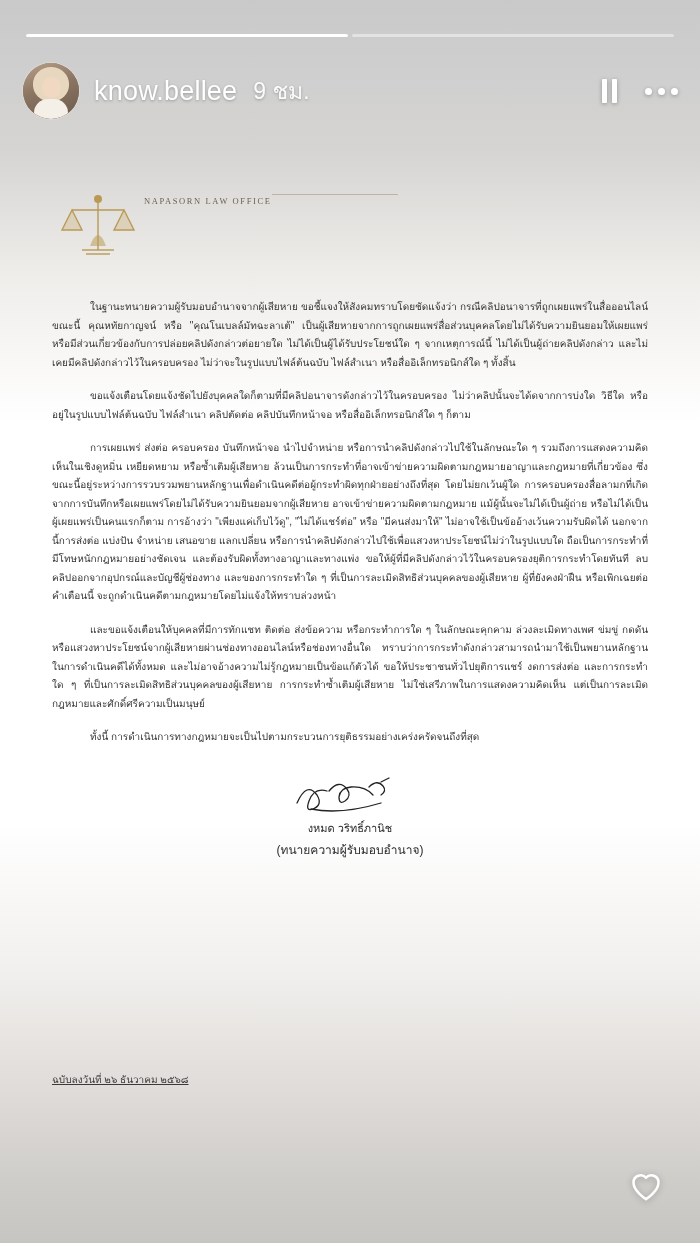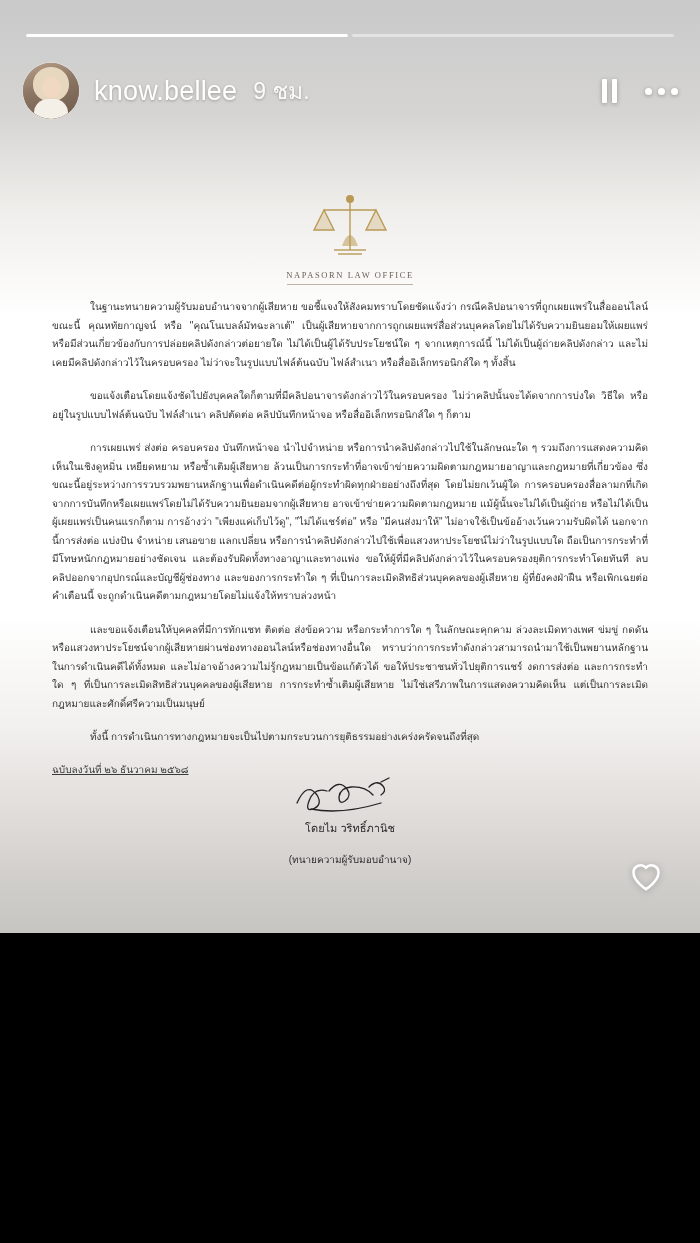"know.bellee" .story { height: 933px -> 1243px }
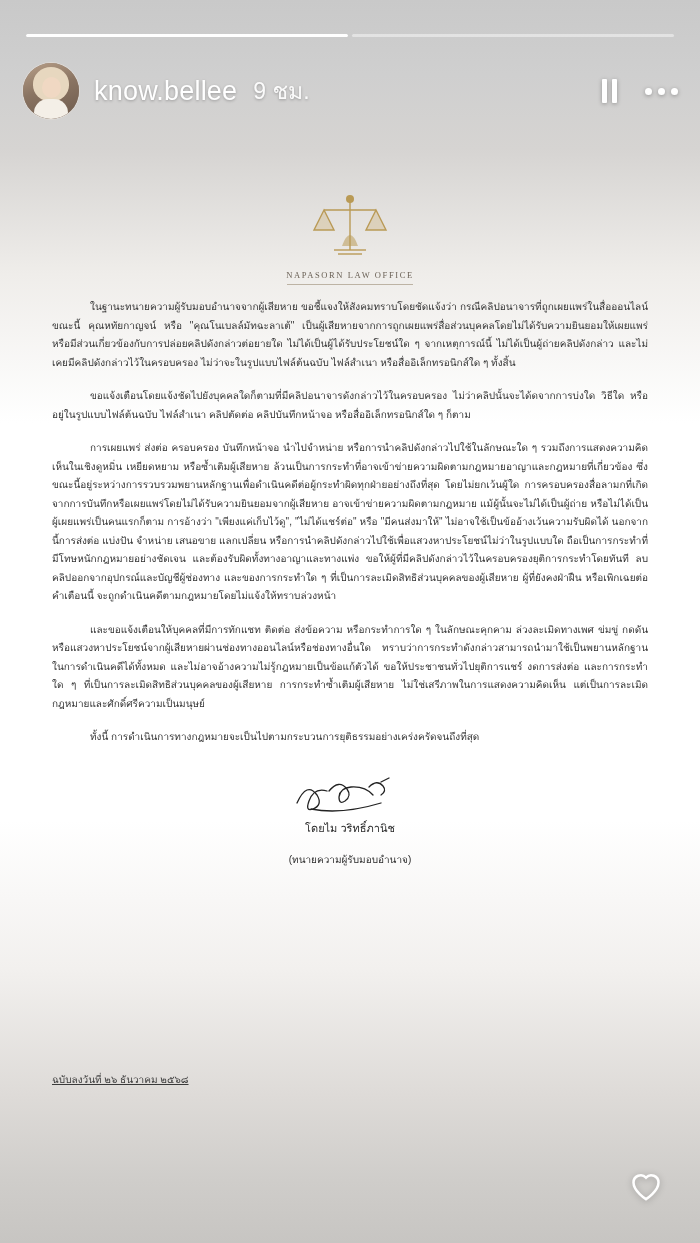"NAPASORN LAW OFFICE" .logo-block { align-items: center -> flex-start; flex-direction: column -> row; margin-bottom: 13px -> 34px }
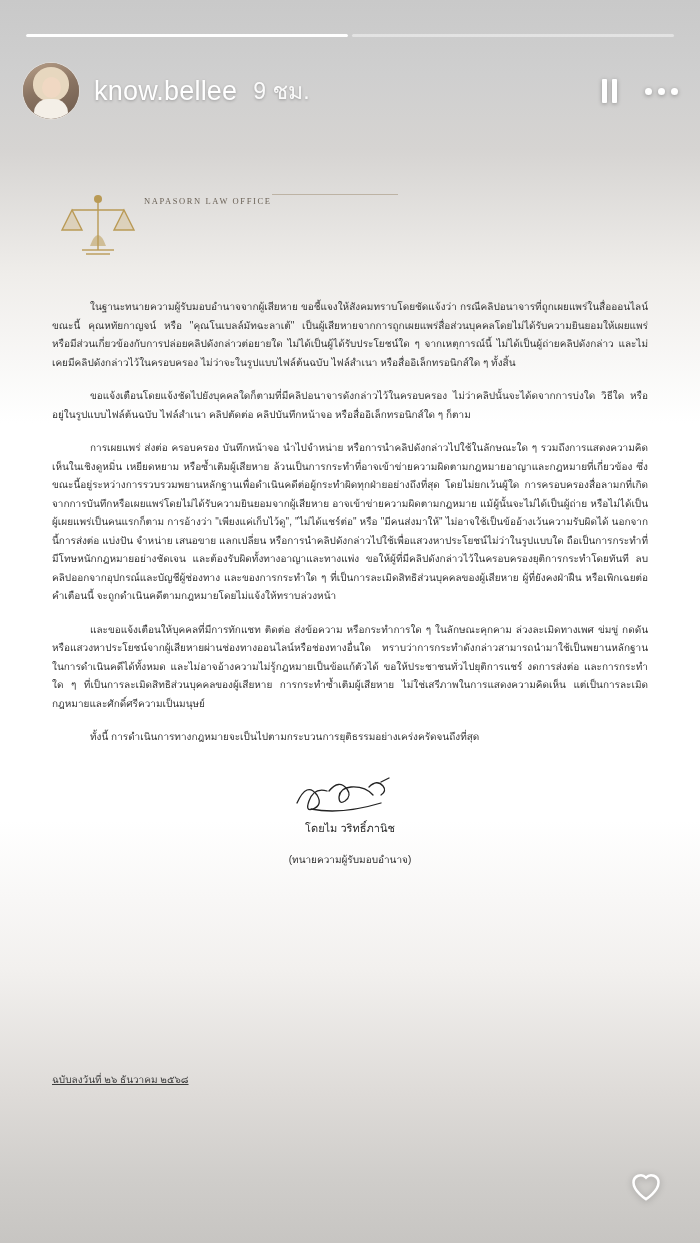"โดยไม วริทธิ์ภานิช" div.sign-name { text: โดยไม -> งหมด }
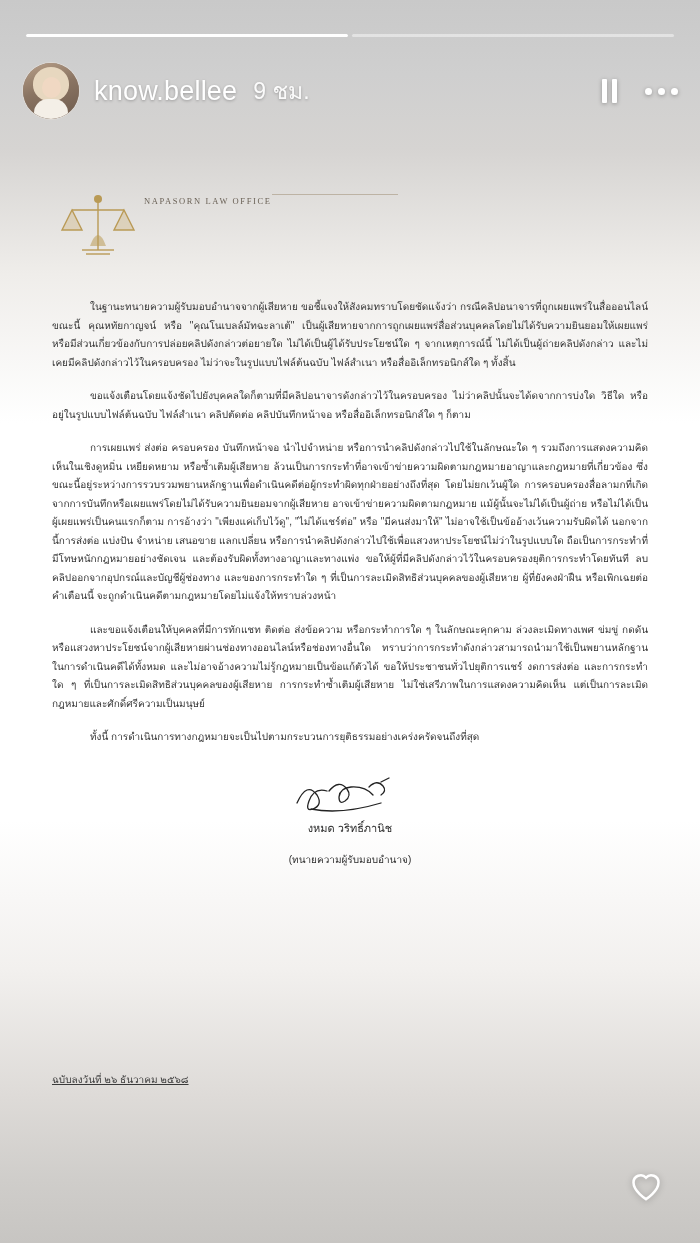"(ทนายความผู้รับมอบอำนาจ)" .sign-role { font-size: 10px -> 12px; margin-top: 15px -> 3px }
